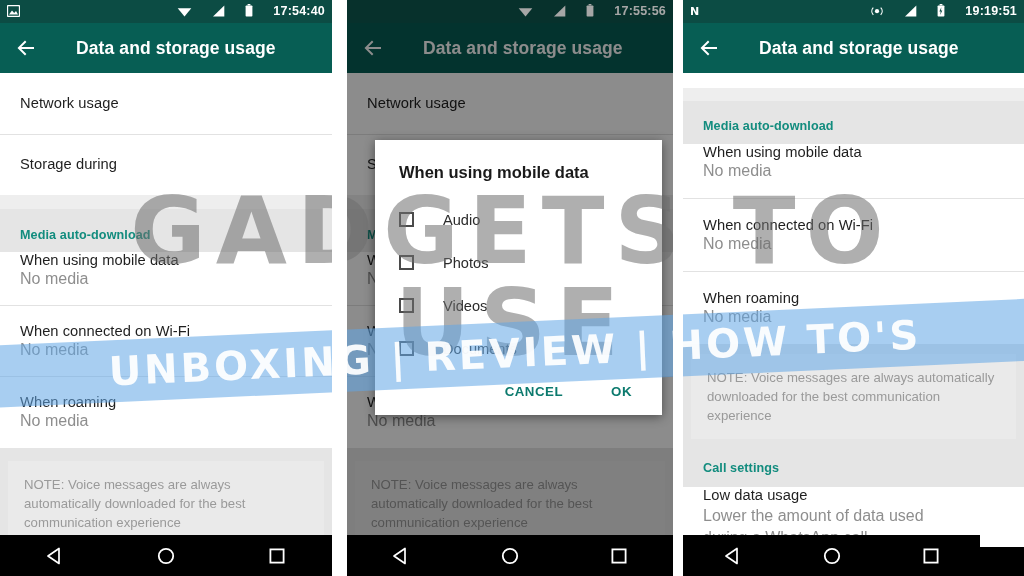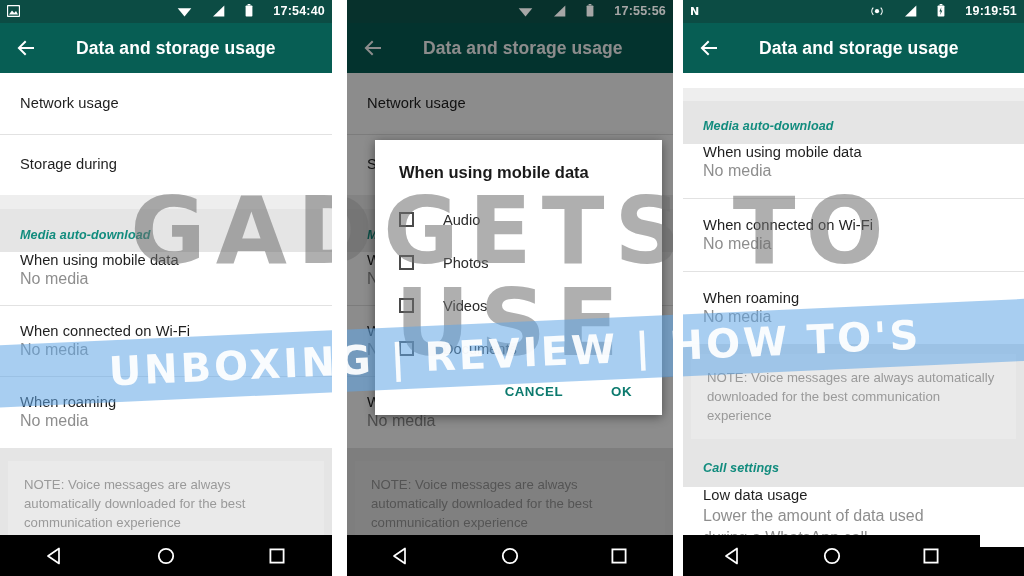"Media auto-download" .section-head { font-style: italic -> none }
